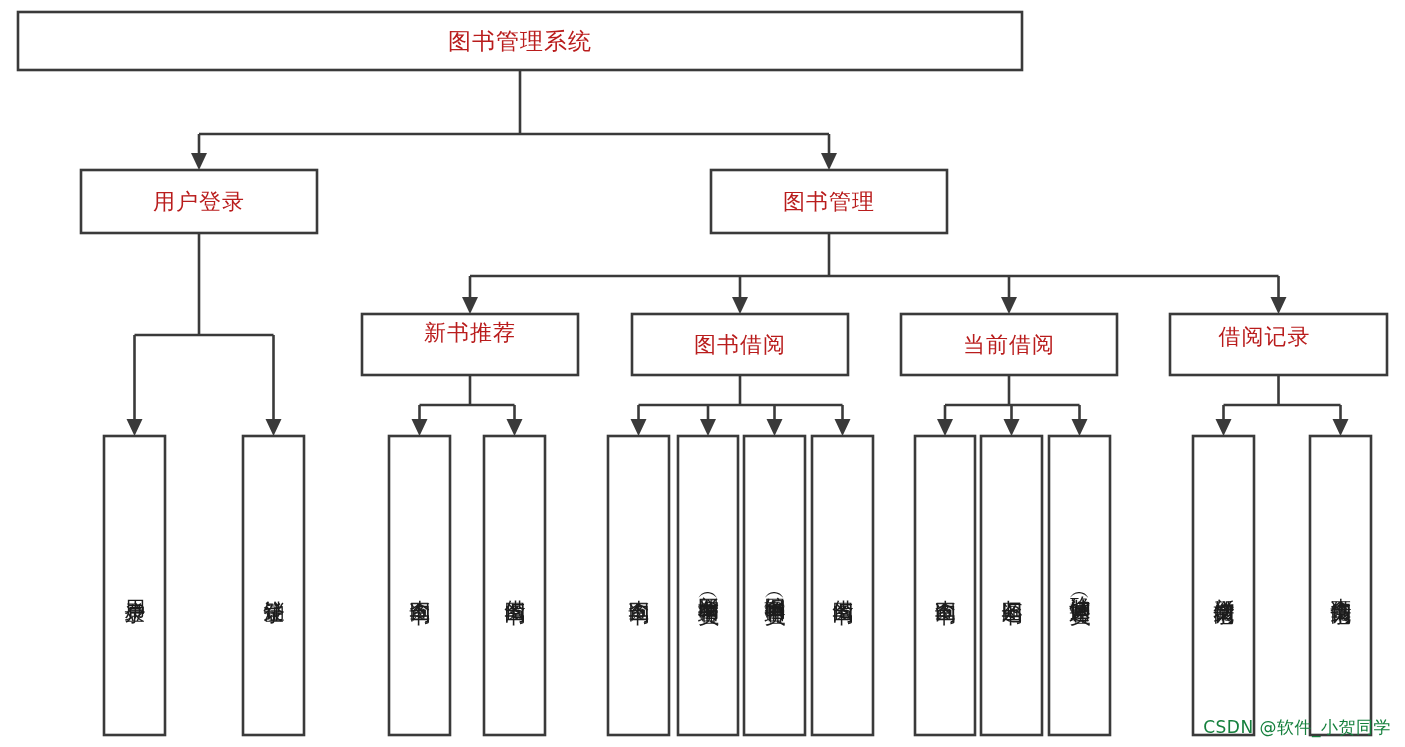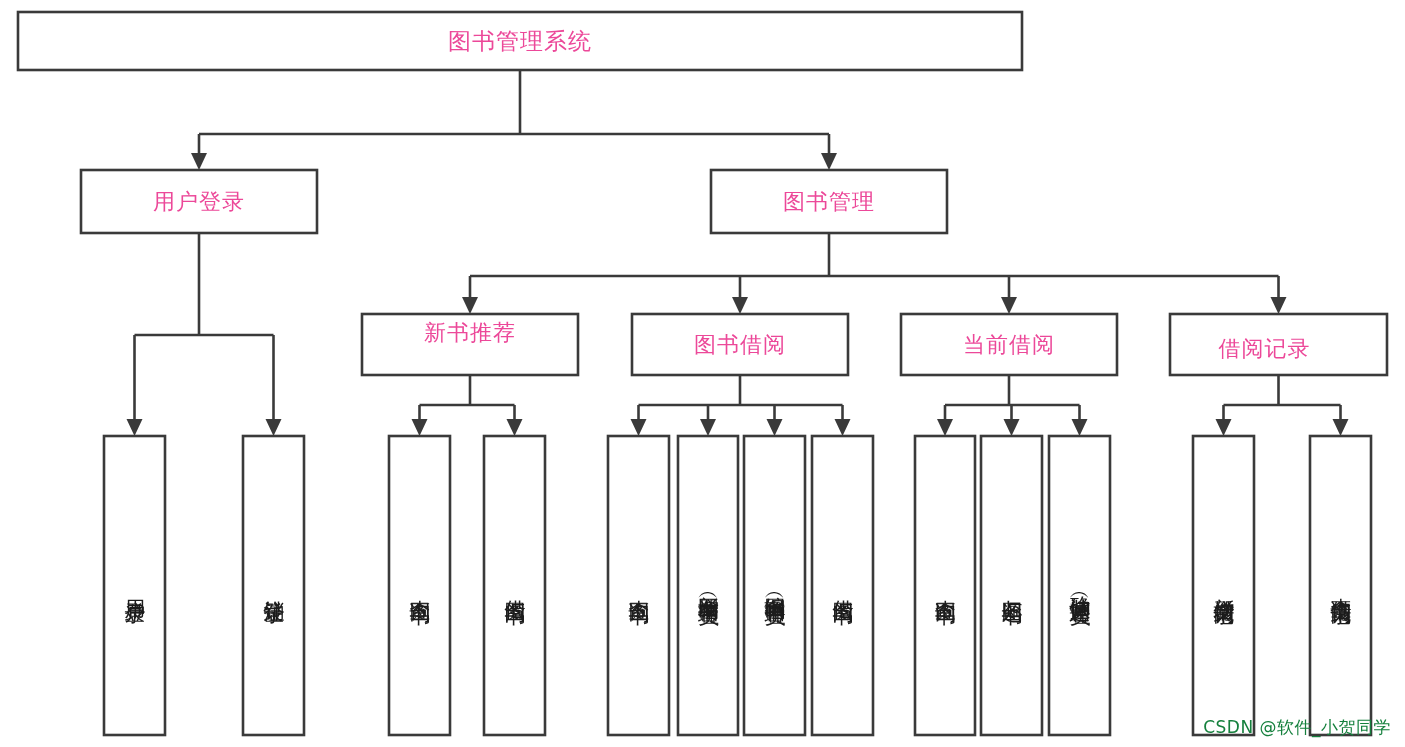"图书管理系统" .horiz-text { color: #ec4899 -> #b91c1c }
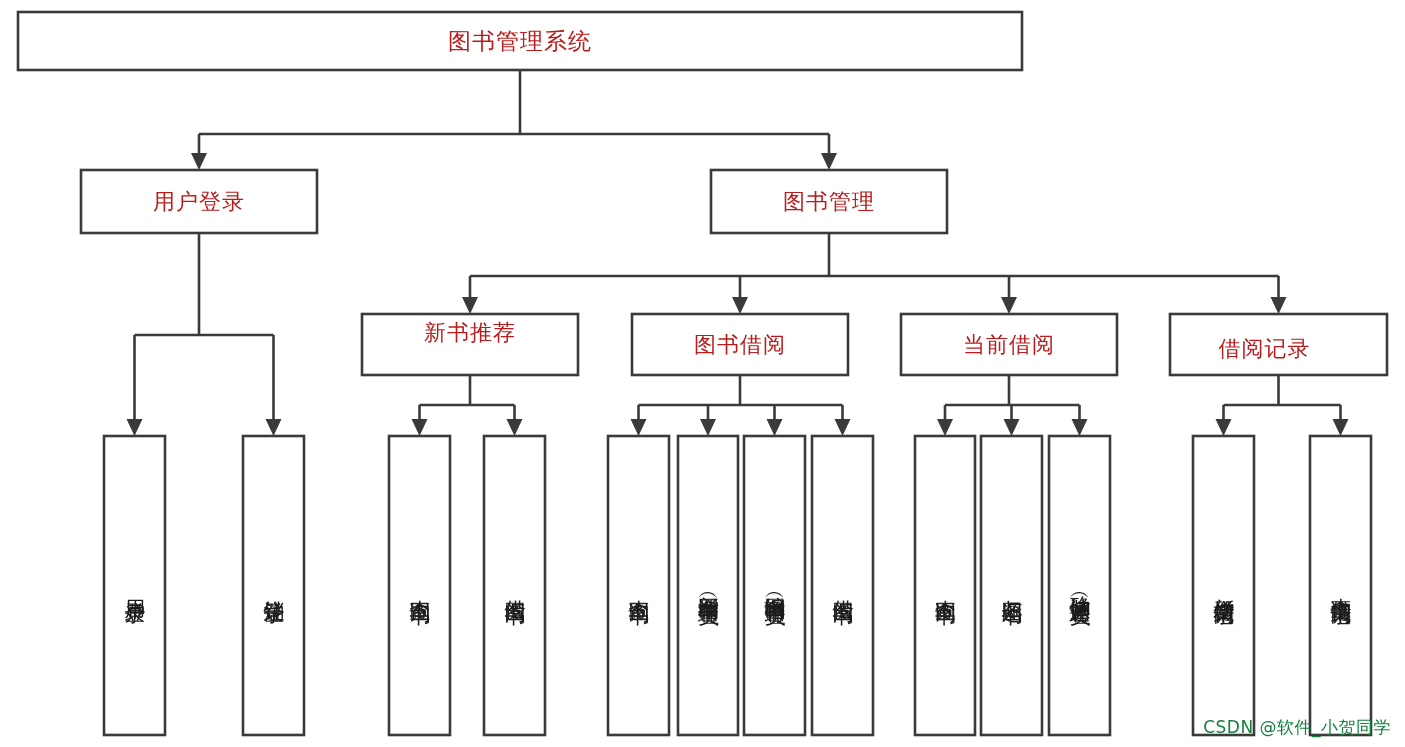"借阅记录" div.horiz-text-wrap { top: 318px -> 306px }
